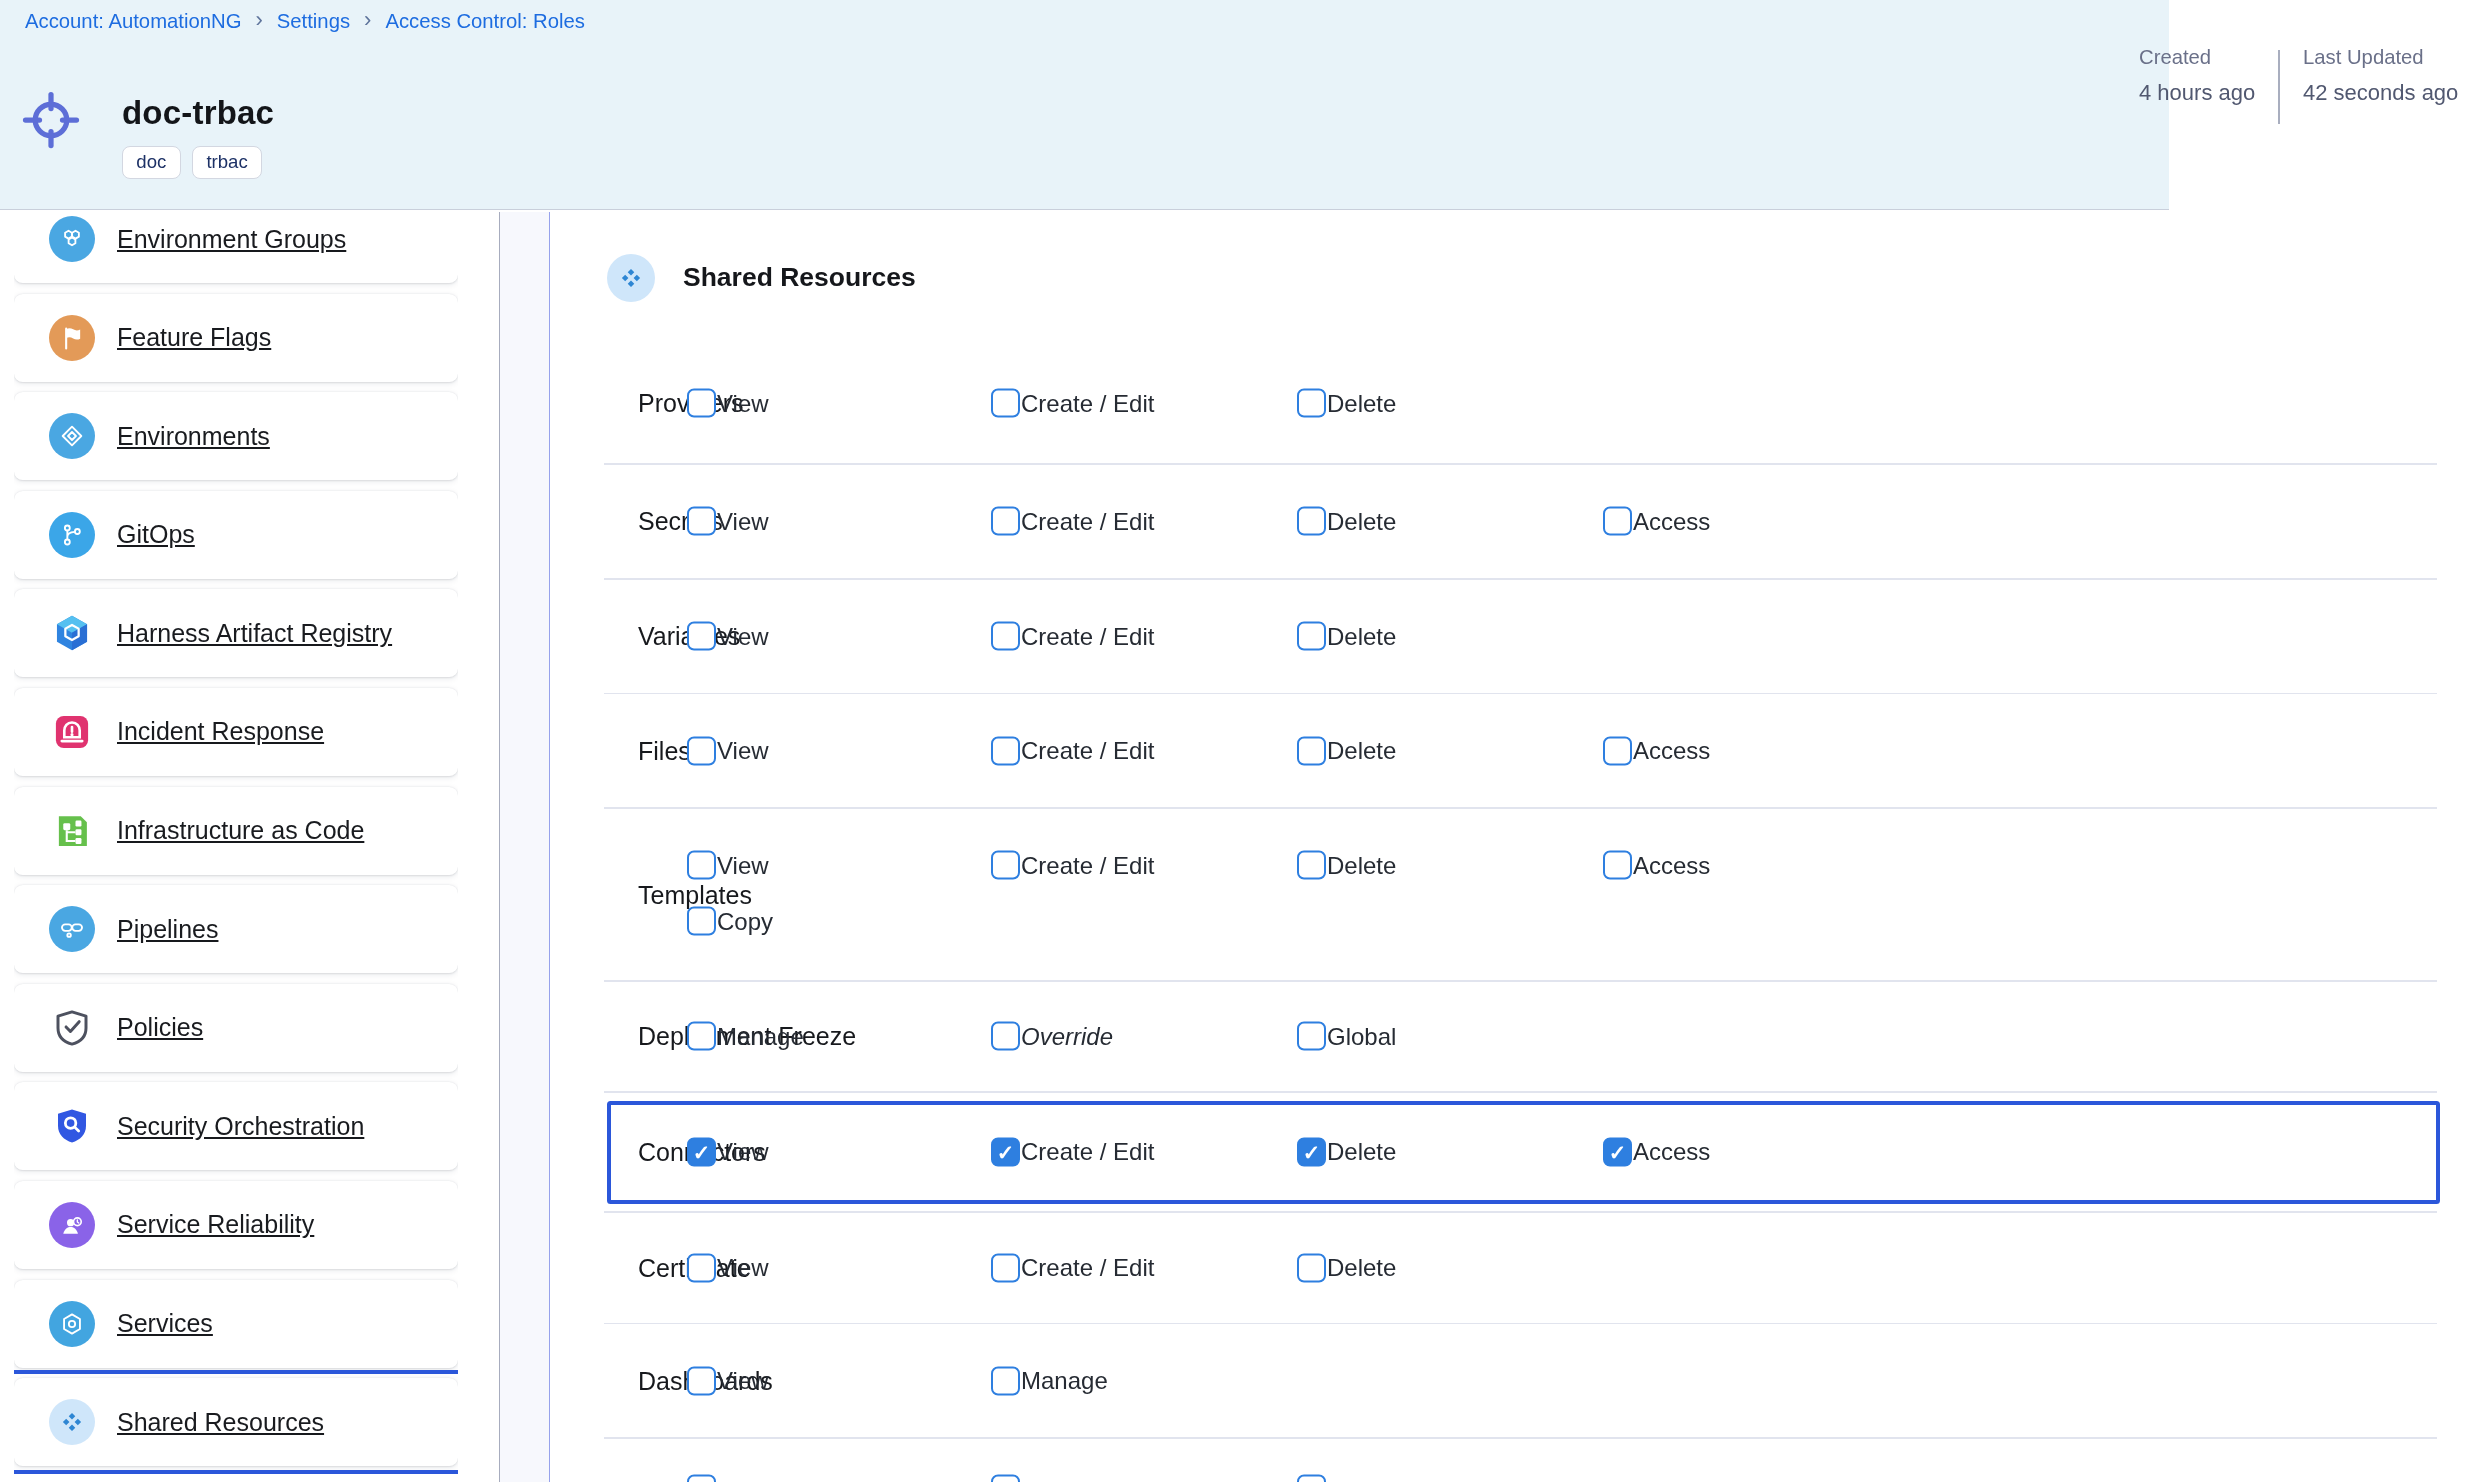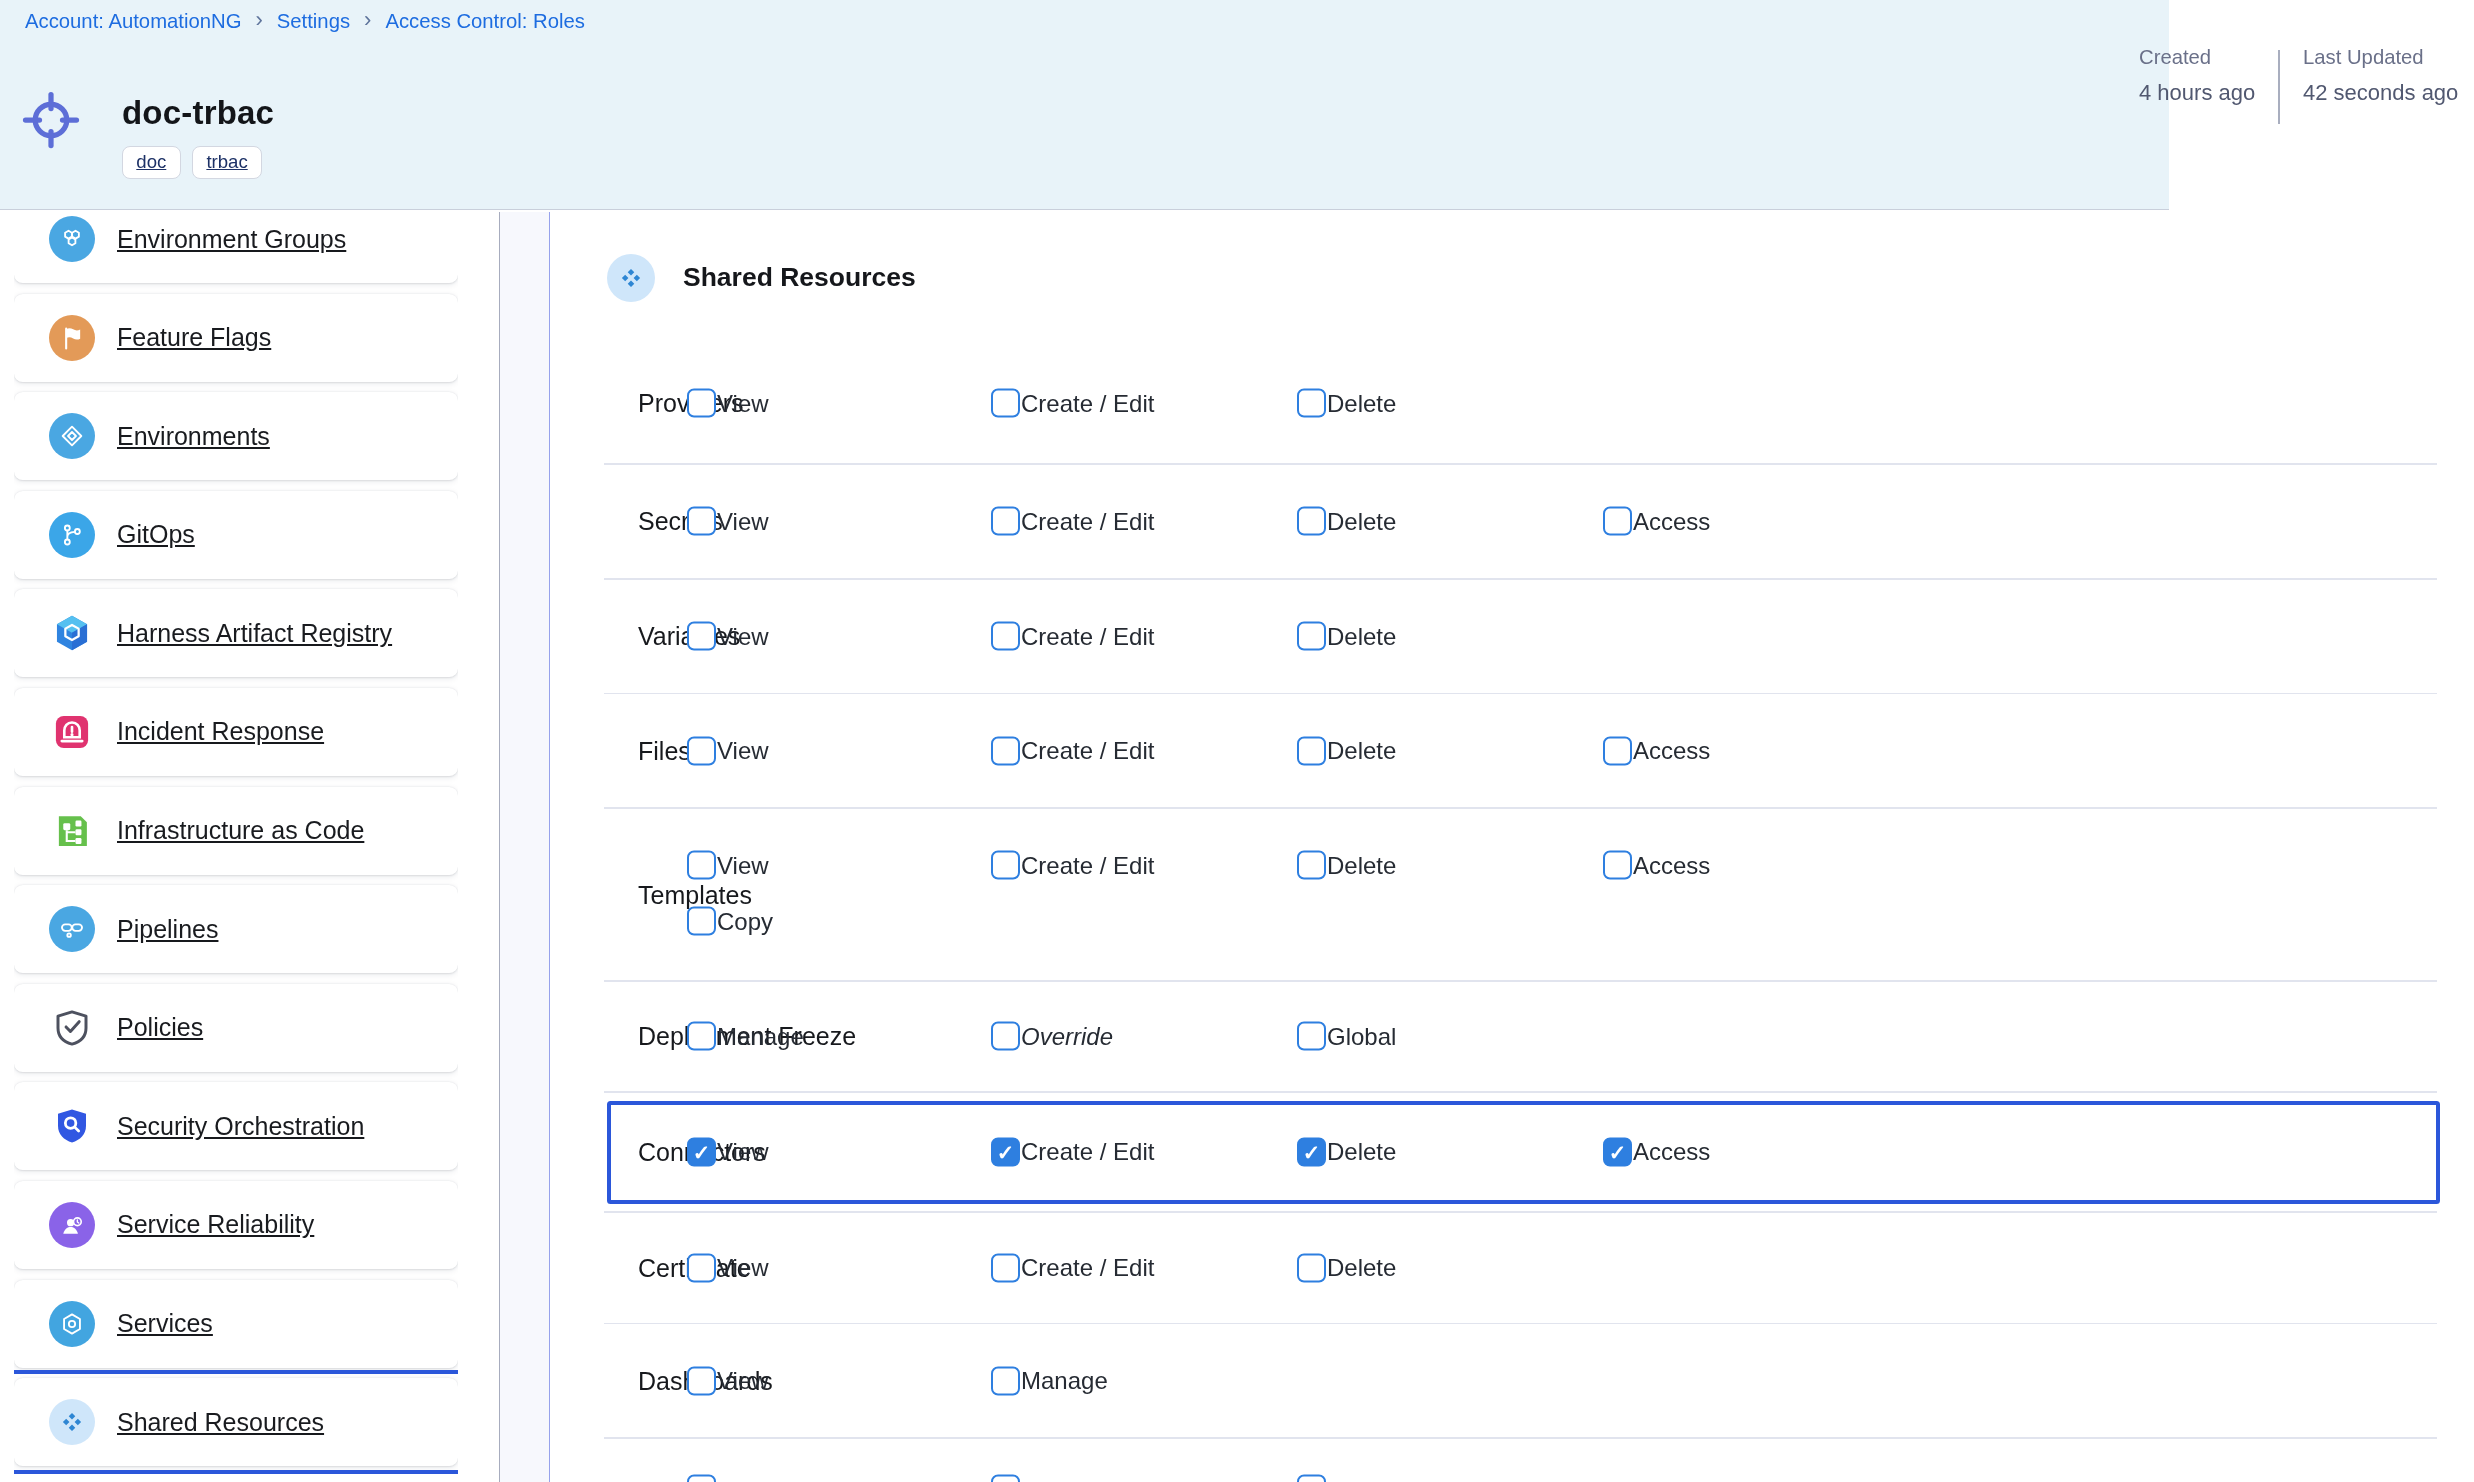"doc" .tag { text-decoration: underline -> none }
